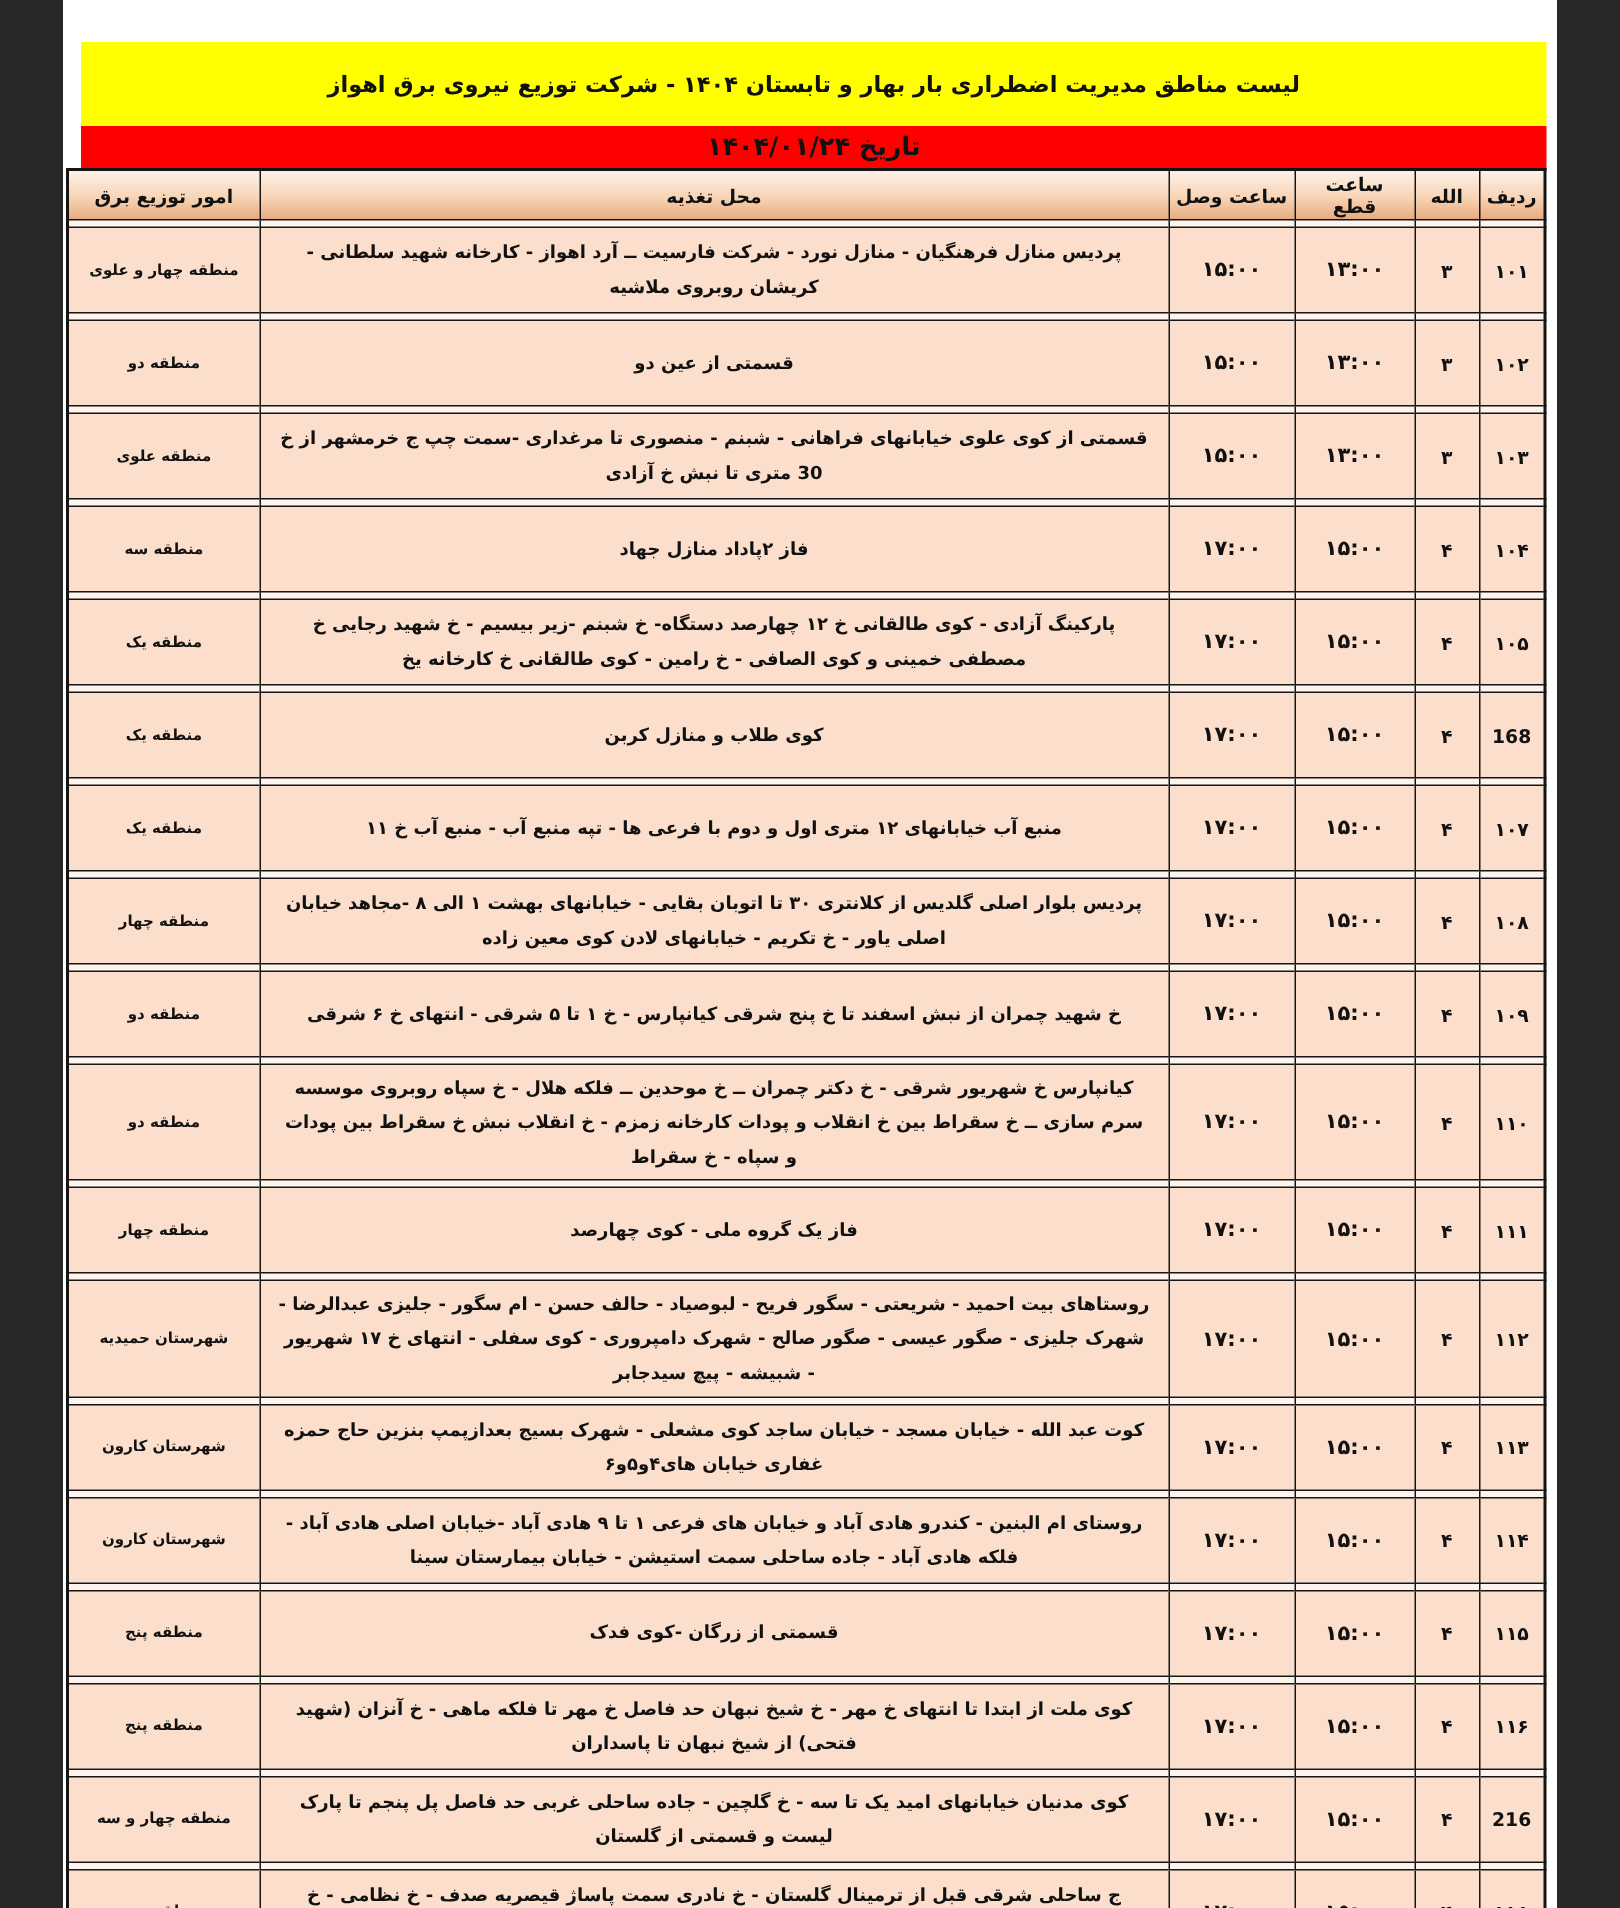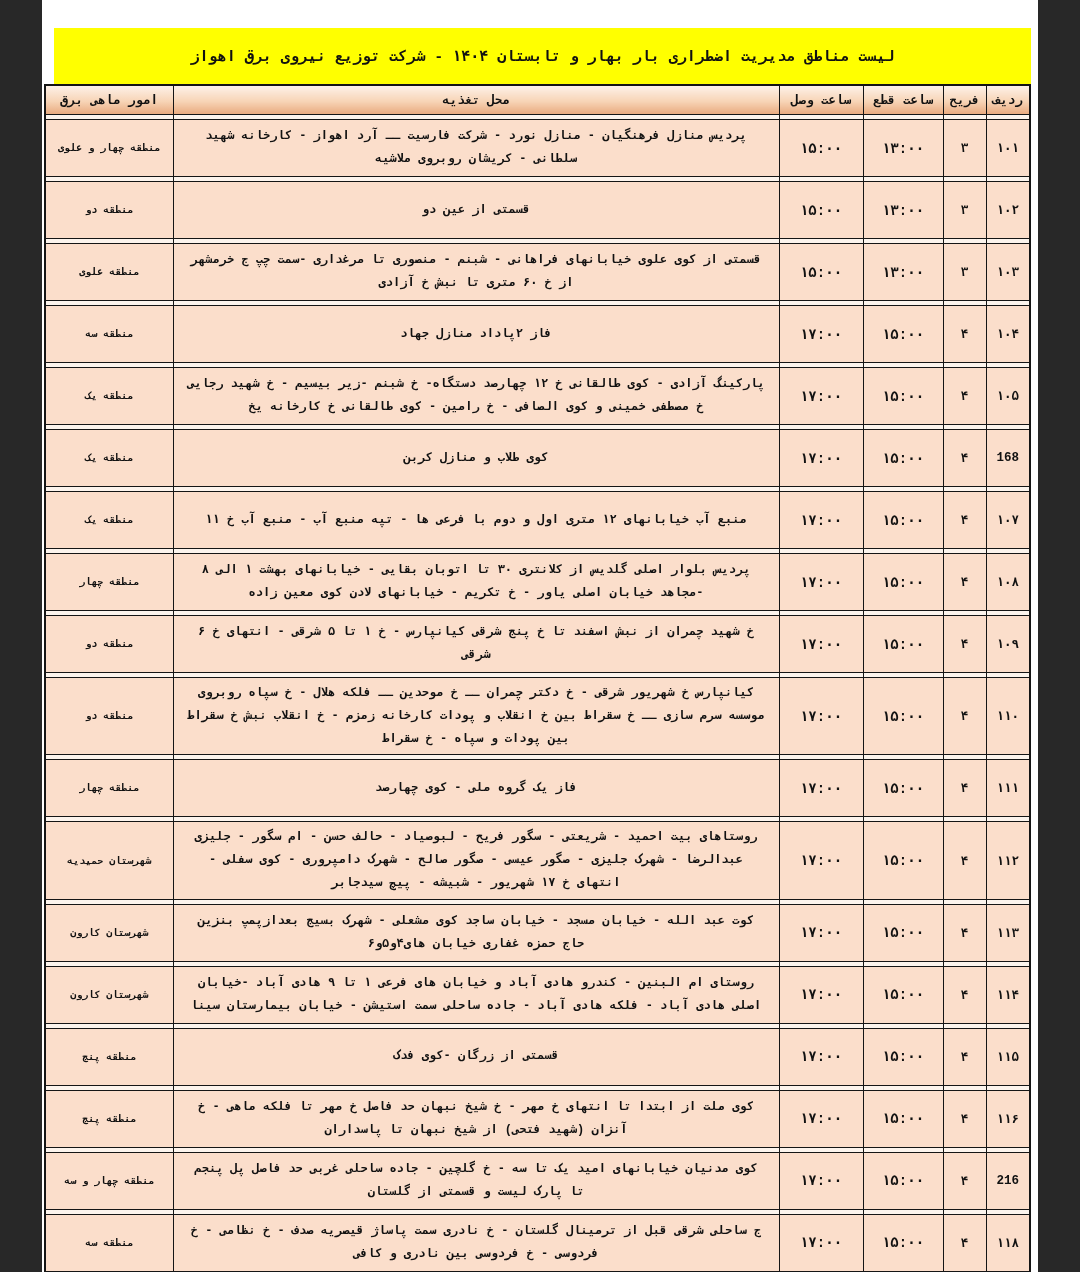"لیست مناطق مدیریت اضطراری بار" .content { font-family: Liberation Mono, monospace -> none }
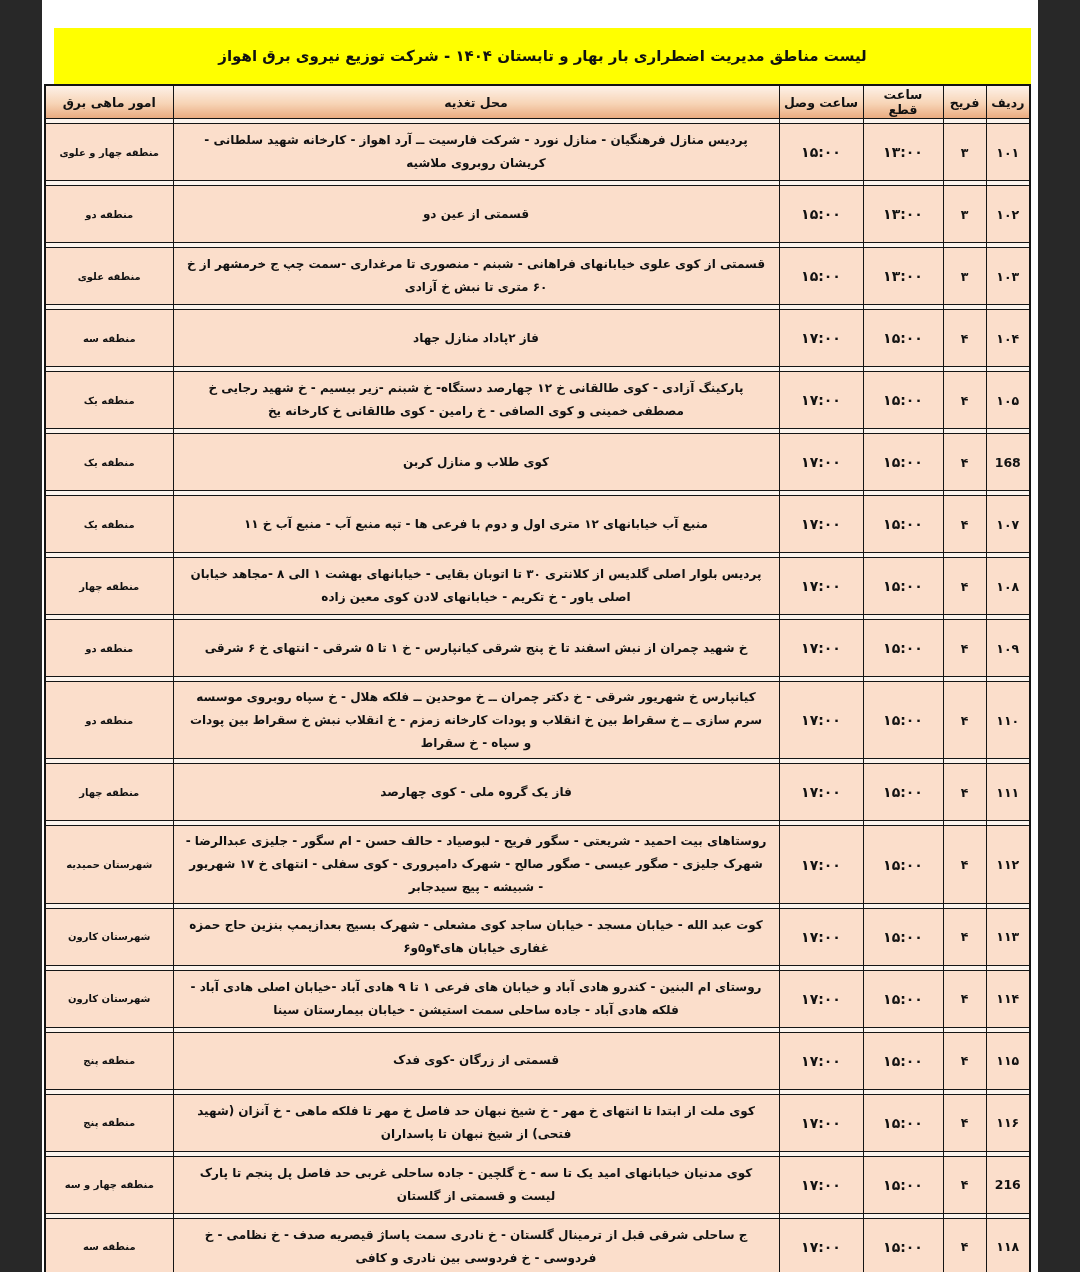"تاریخ ۱۴۰۴/۰۱/۲۴" div.date-band { html: none -> <div> <span>تاریخ ۱۴۰۴/۰۱/۲۴</span> </div> }
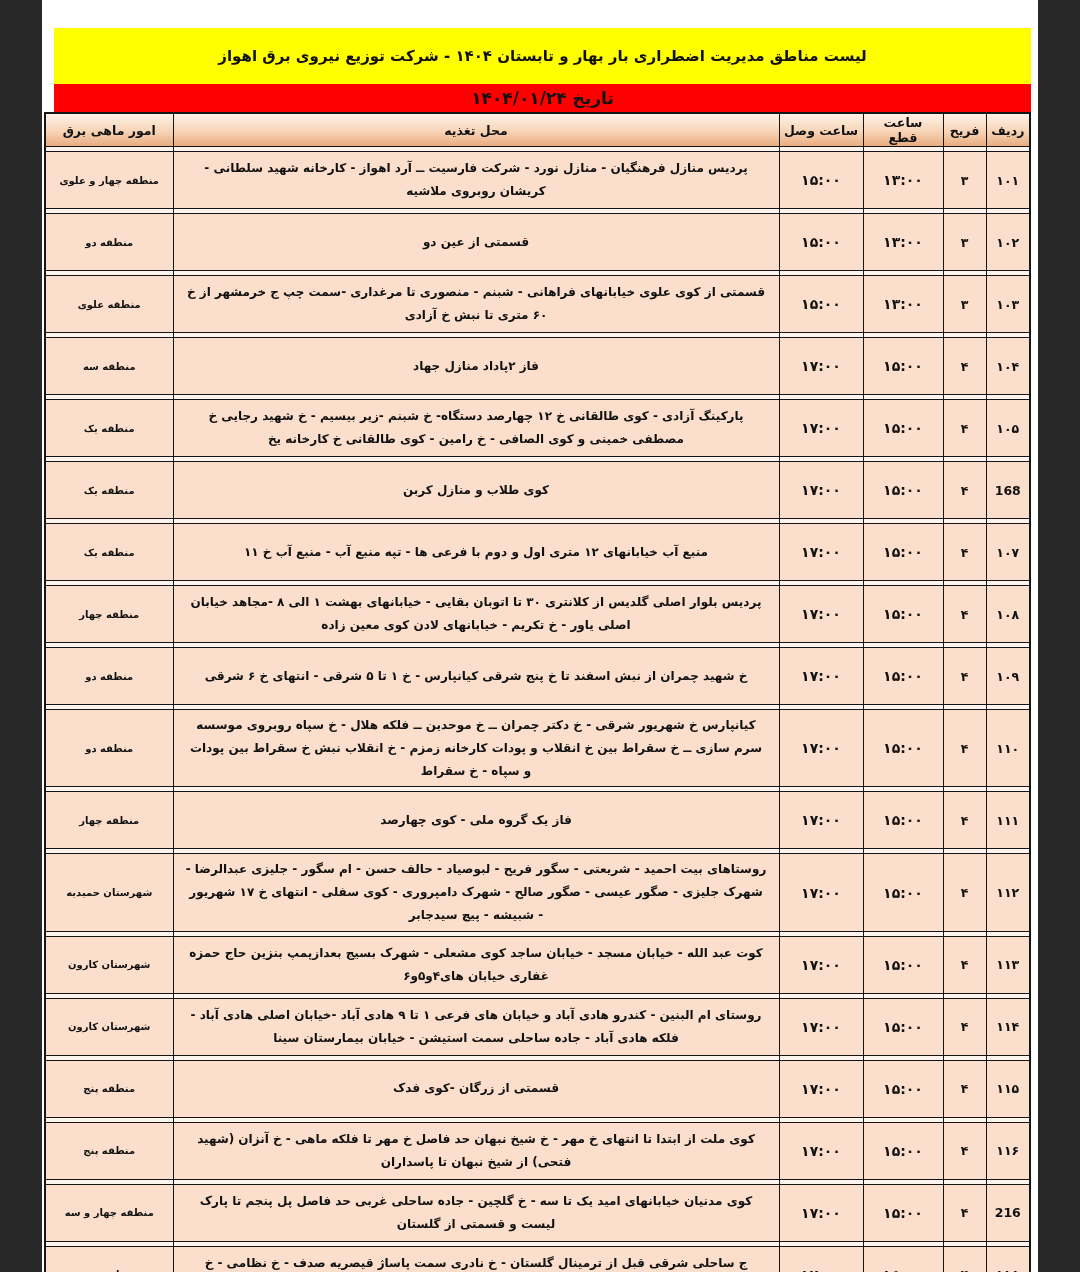"امور ماهی برق" th { text: ماهی -> توزیع }
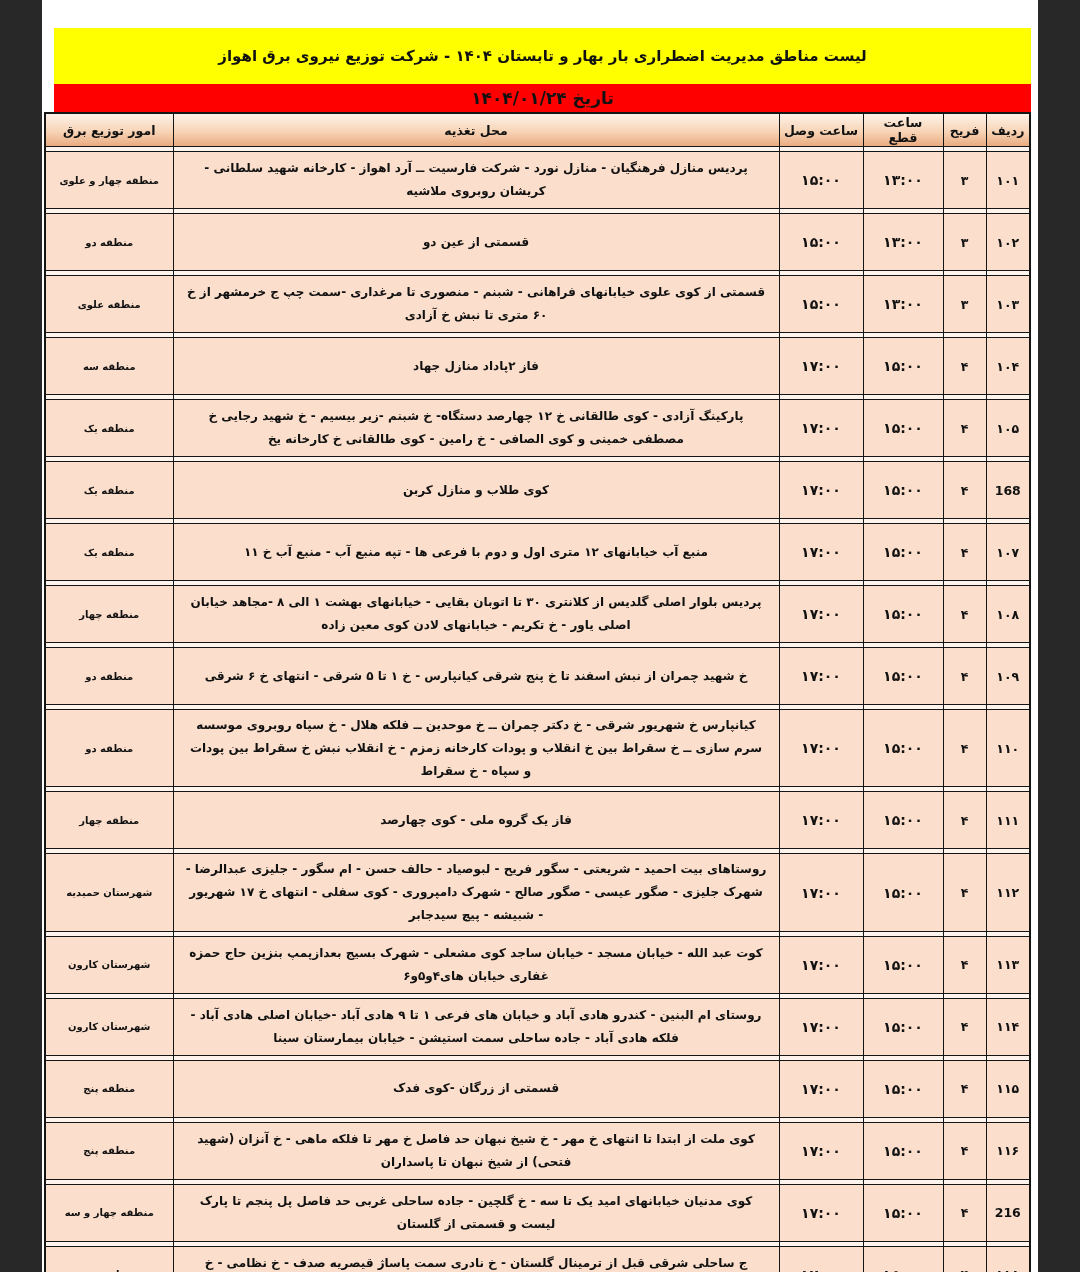"فریح" th { text: فریح -> الله }
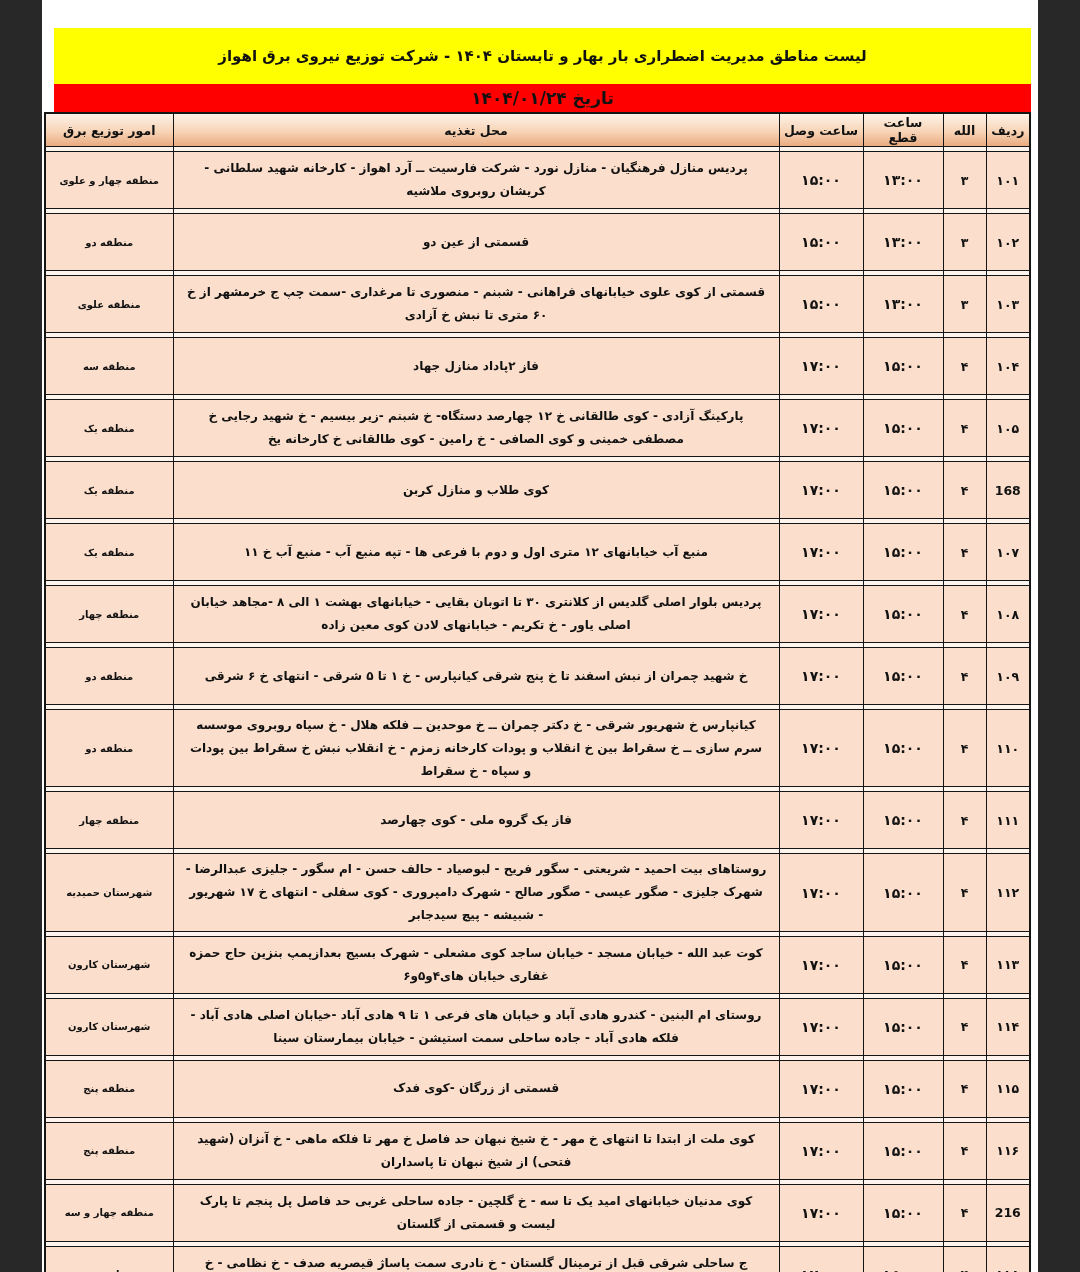"قسمتی از کوی علوی خیابانهای" td.c-loc { text: ۶۰ -> 30 }
